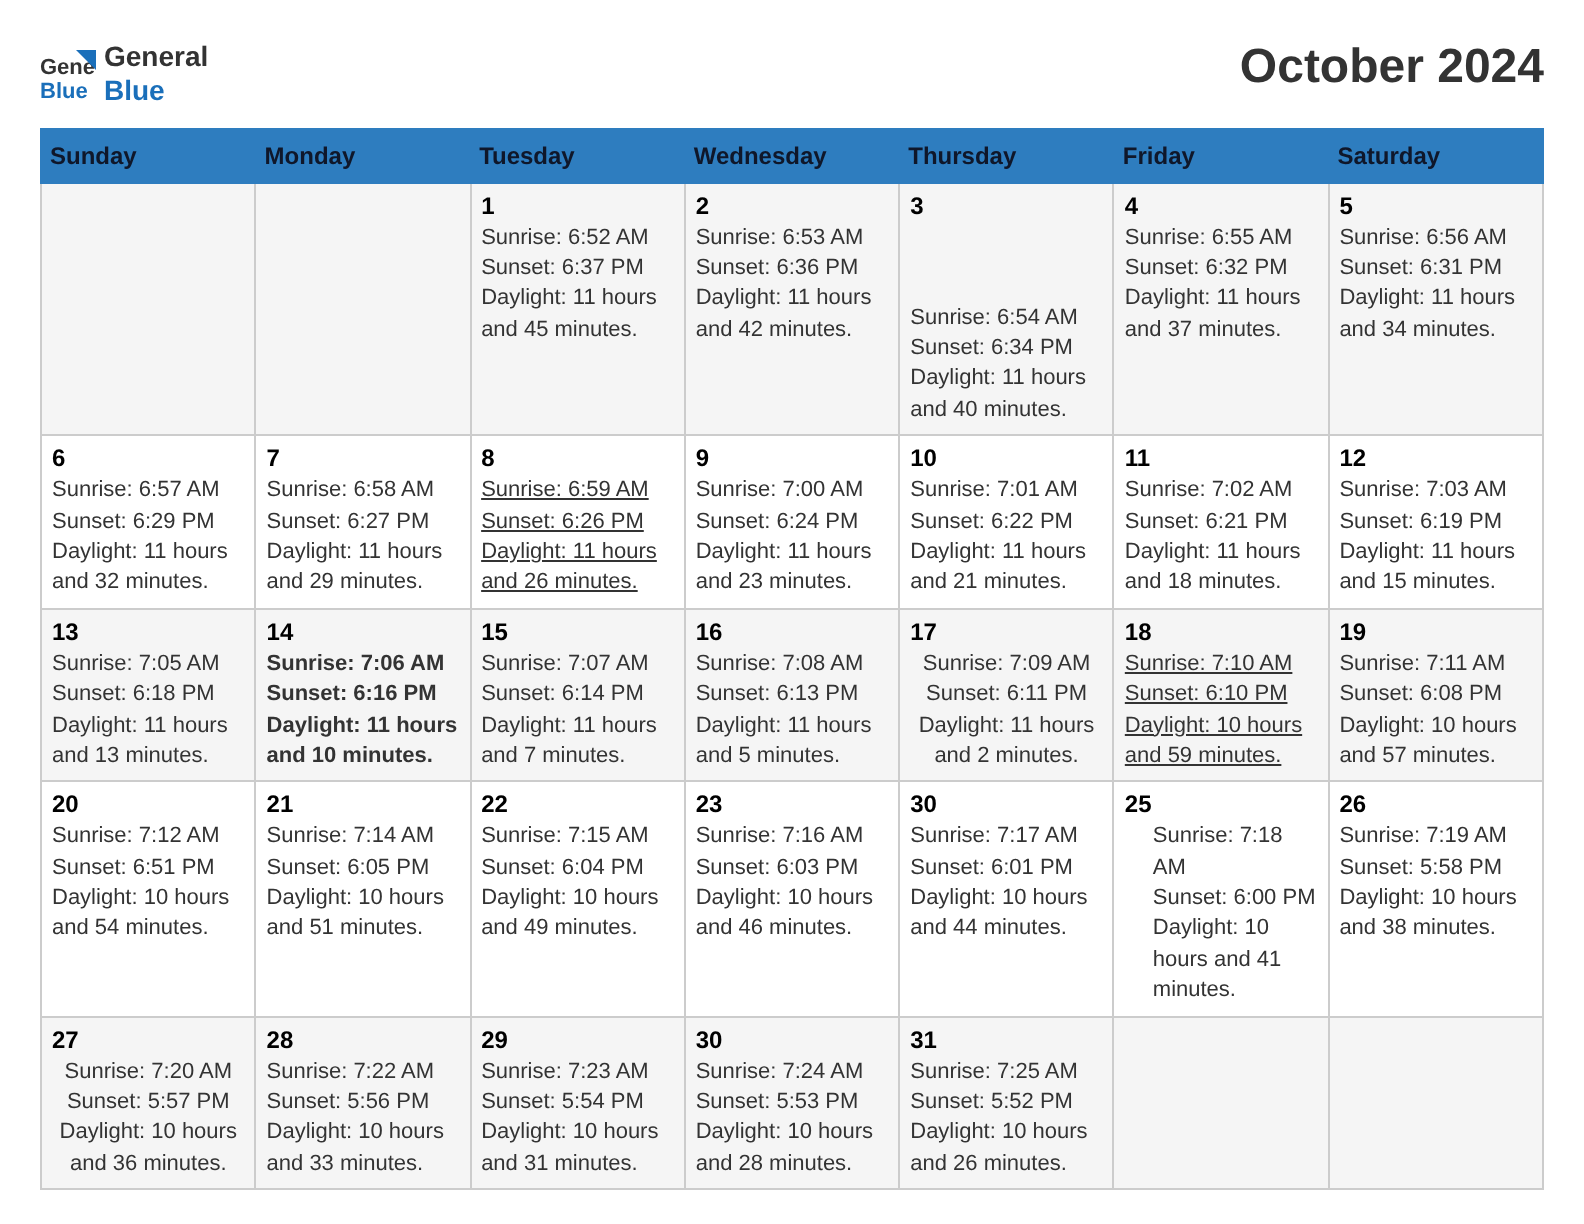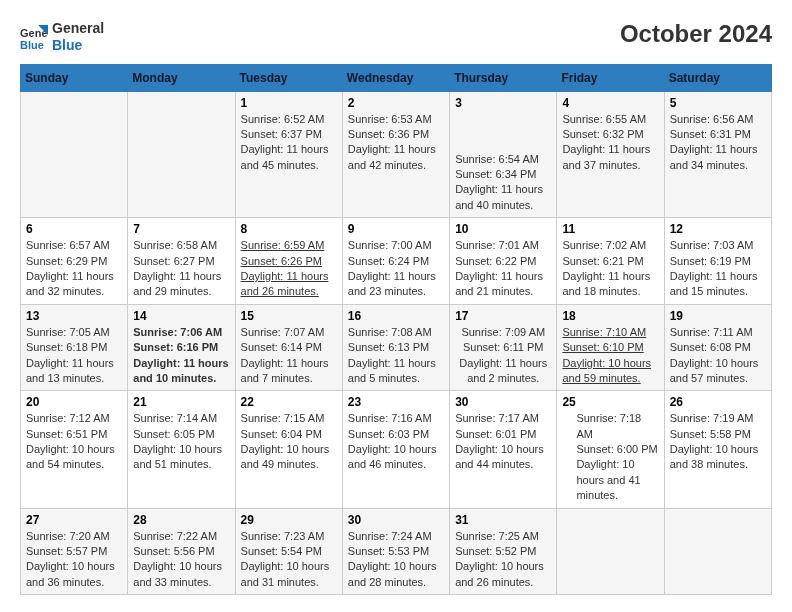"Sunrise: 7:20 AM" div.day-info { text-align: none -> center }
